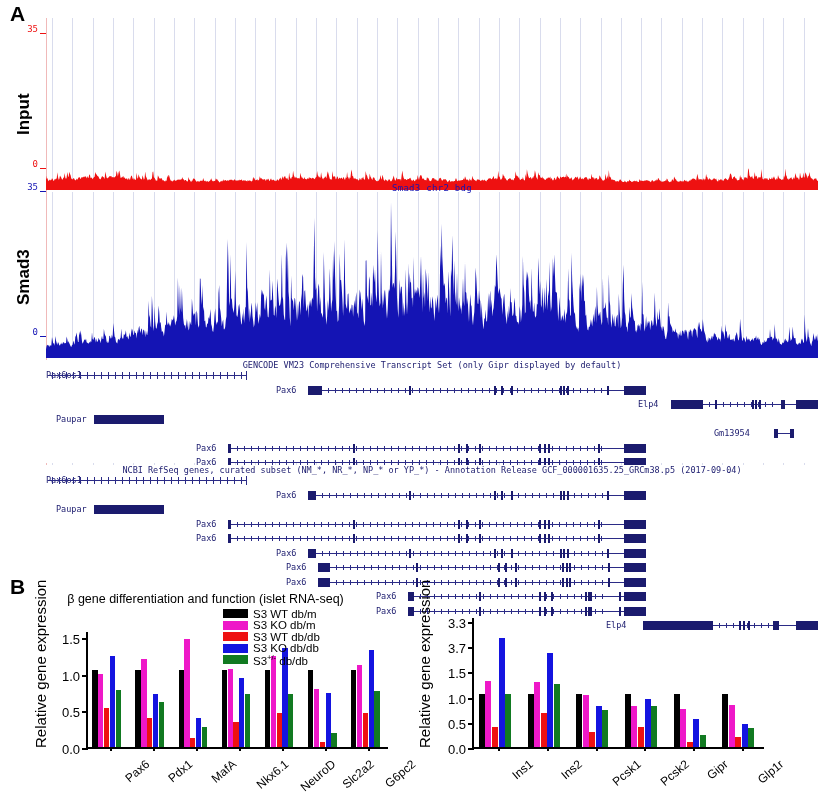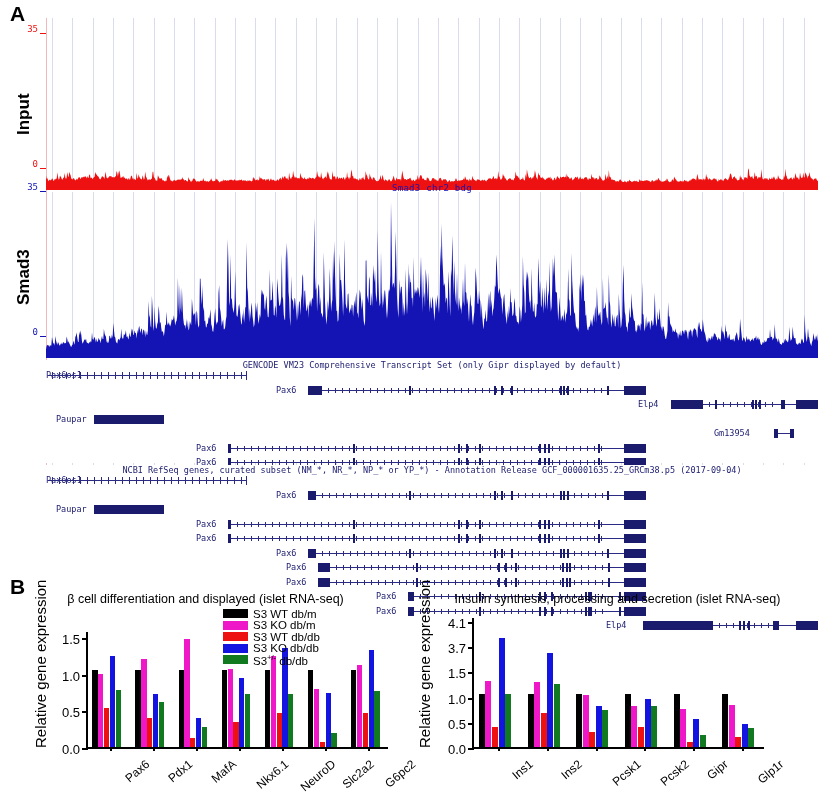"β cell differentiation and displayed" div.chart-title { text: cell differentiation and displayed -> gene differentiation and function }
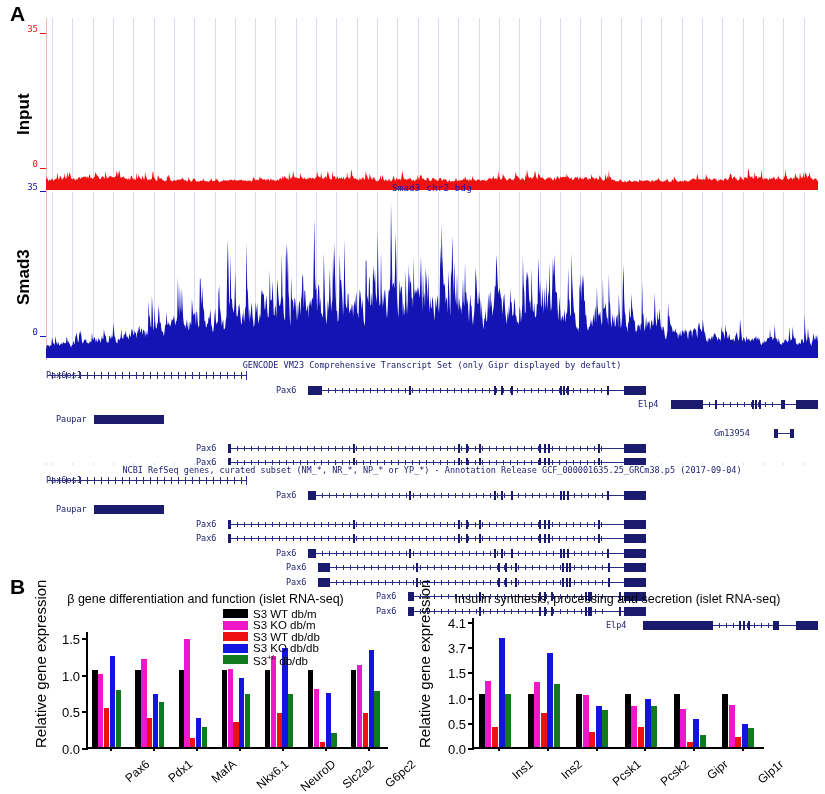"Insulin synthesis, processing and" div.chart-title { html: <div>Insulin synthesis, processing and secretion (islet RNA-seq)</div> -> none }
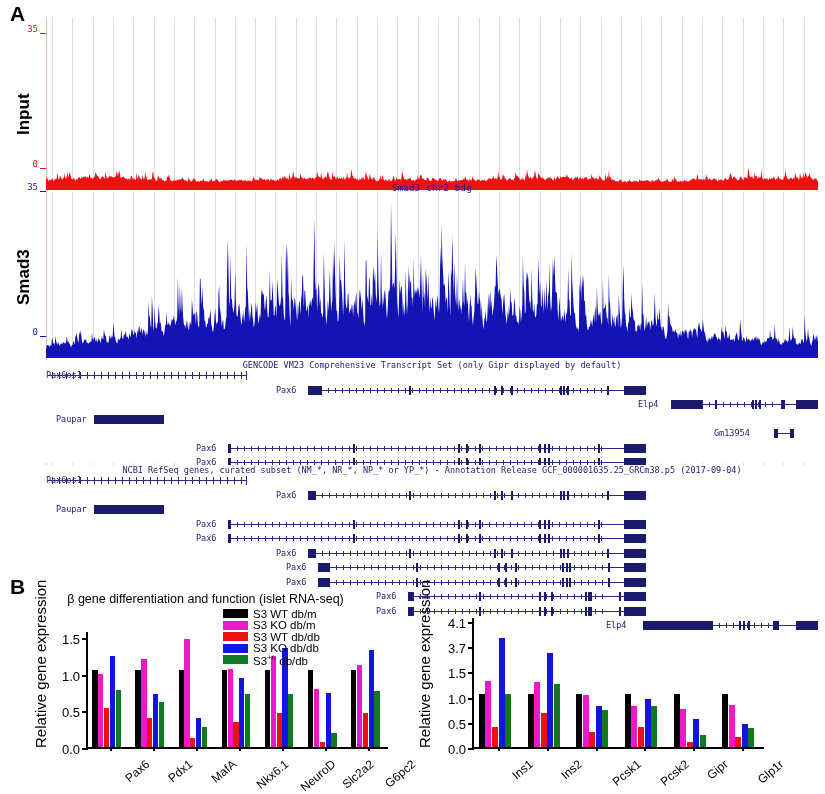"4.1" span.ytlab { text: 4.1 -> 3.3 }
